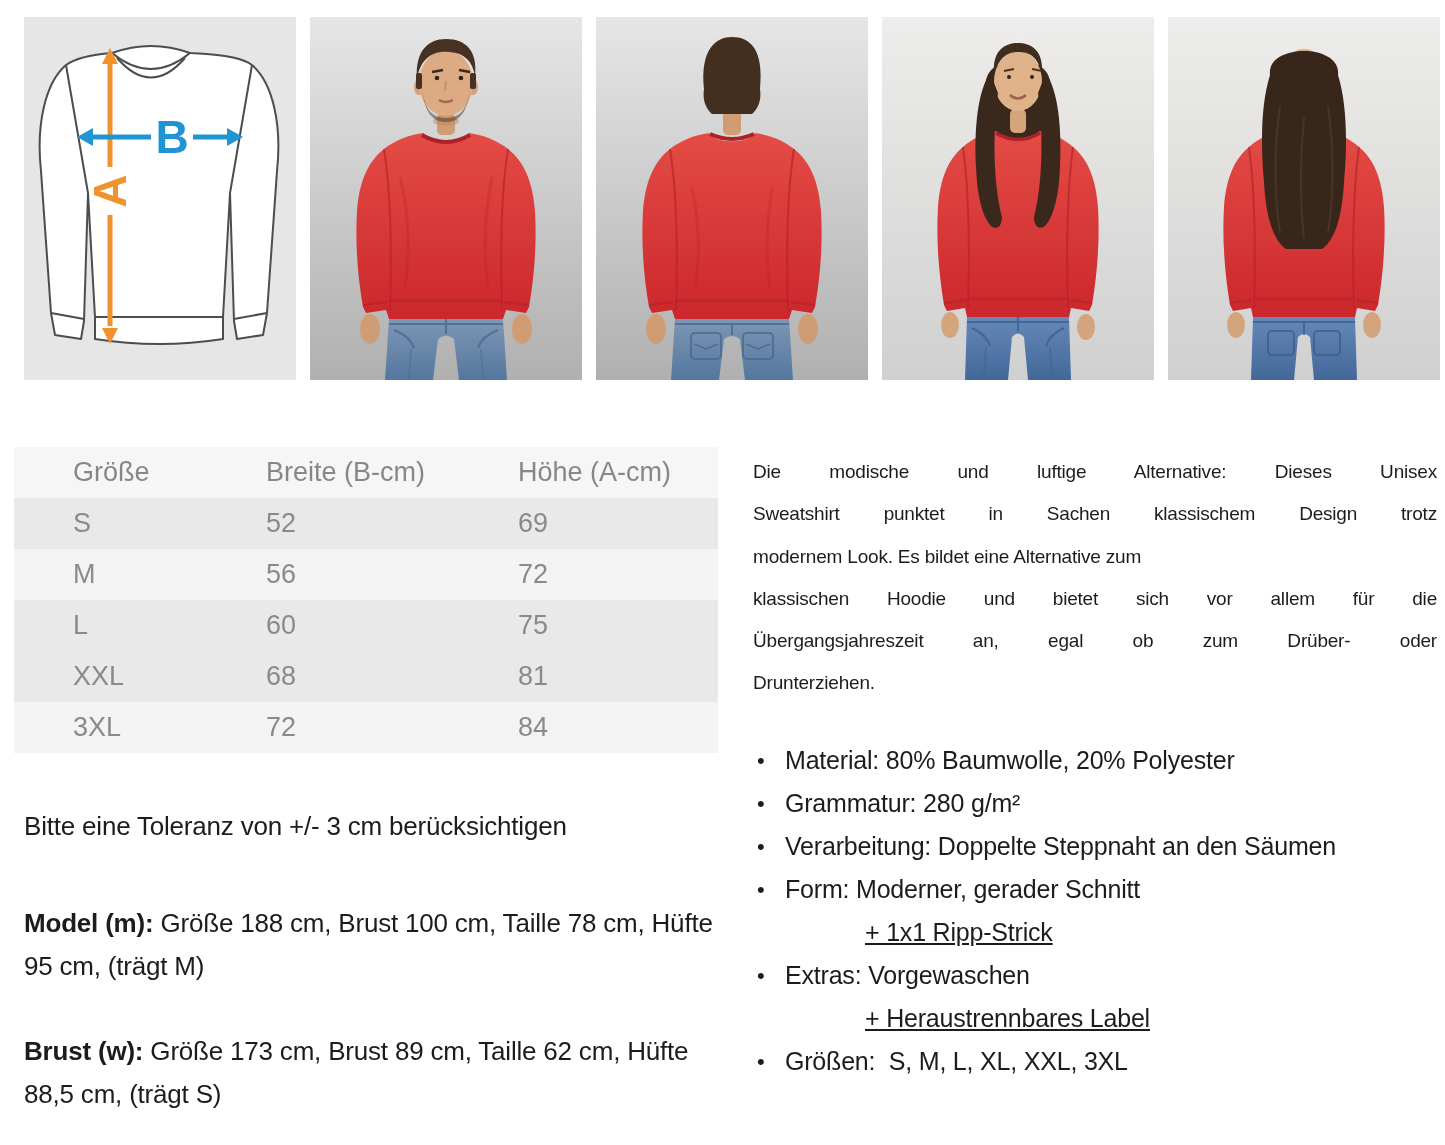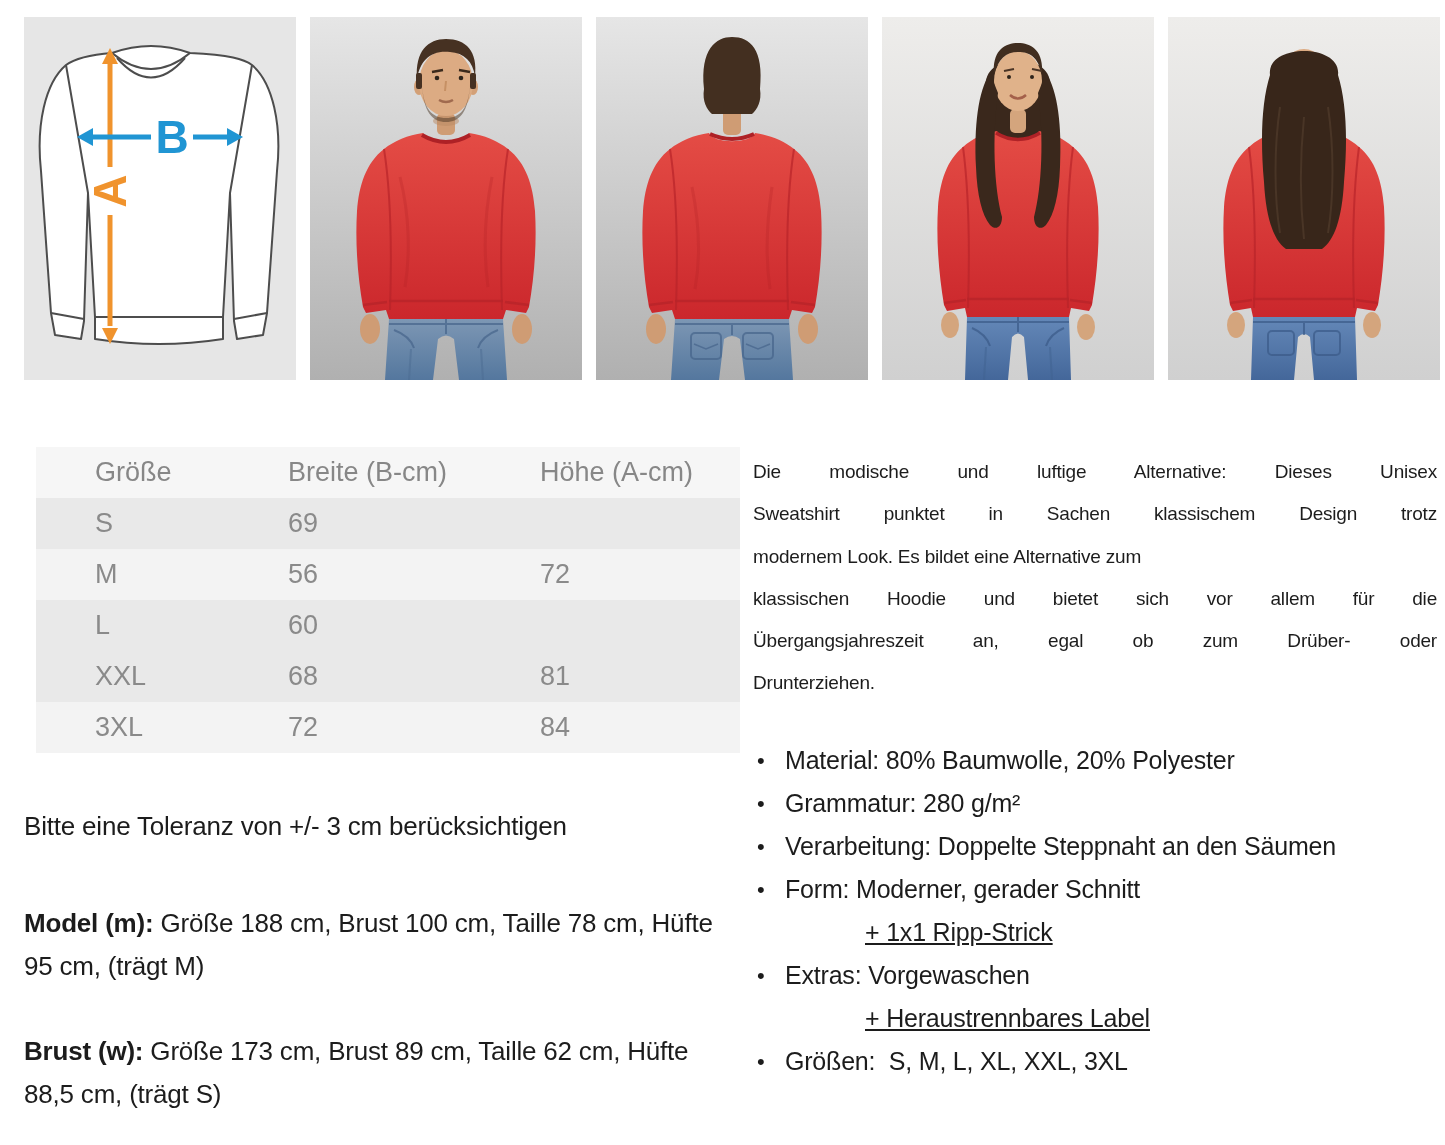"Größe" .size-table { left: 36px -> 14px }
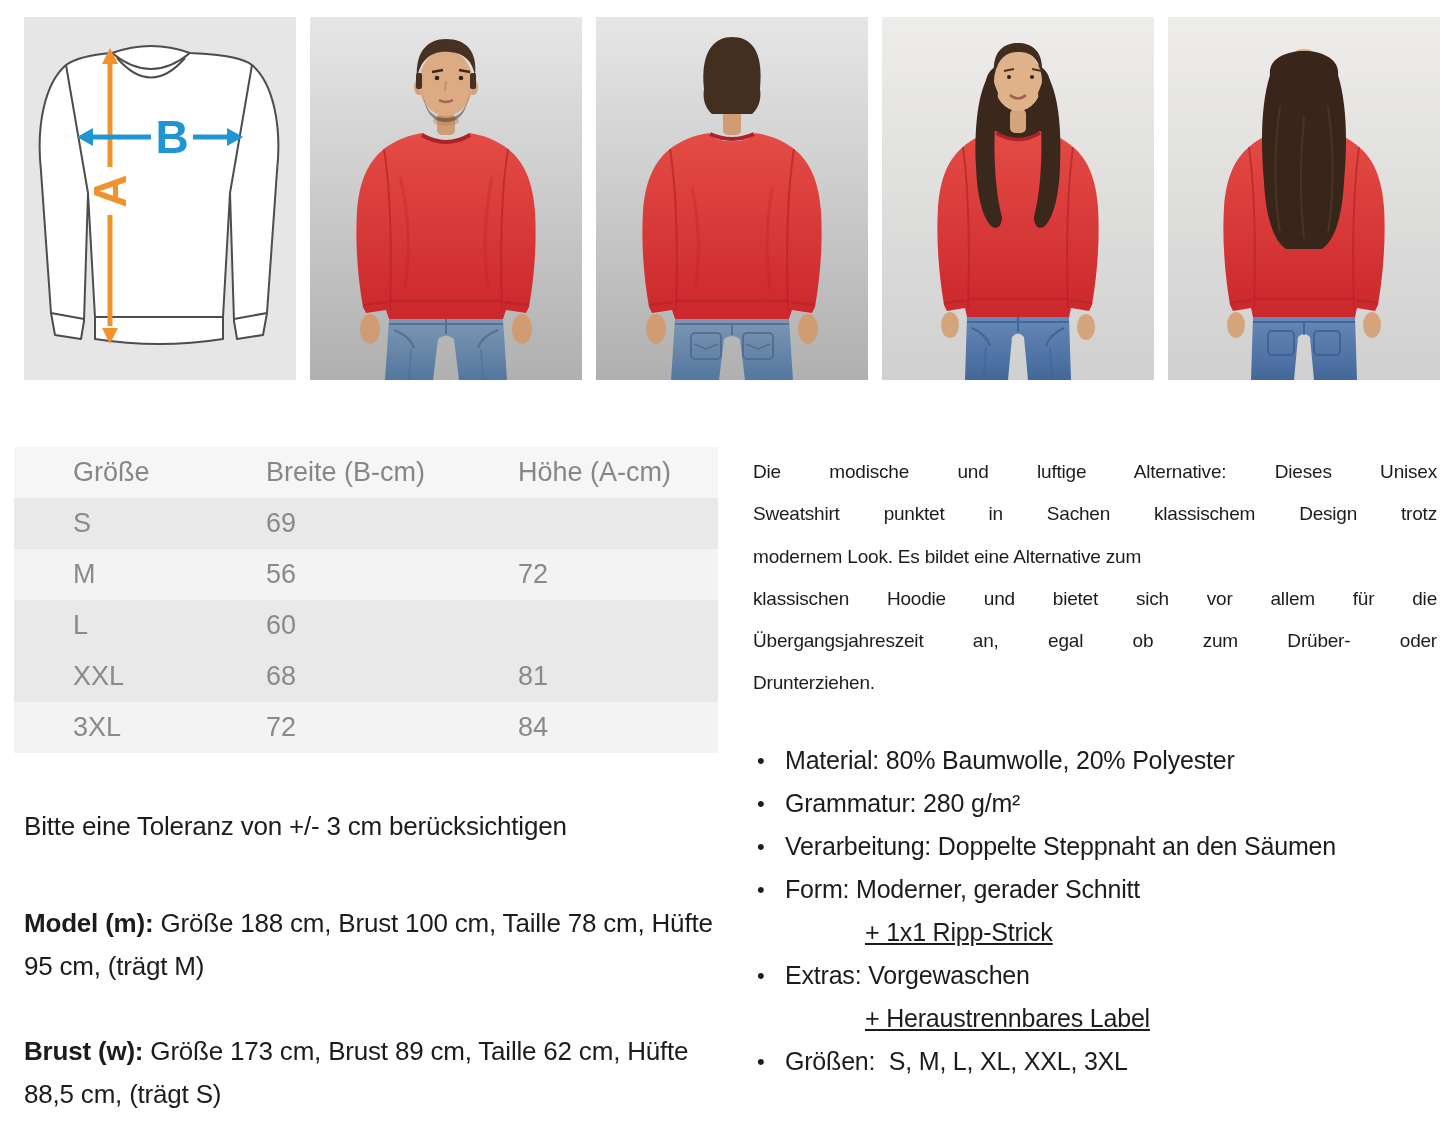"52" div.td { html: none -> <div>52</div> }
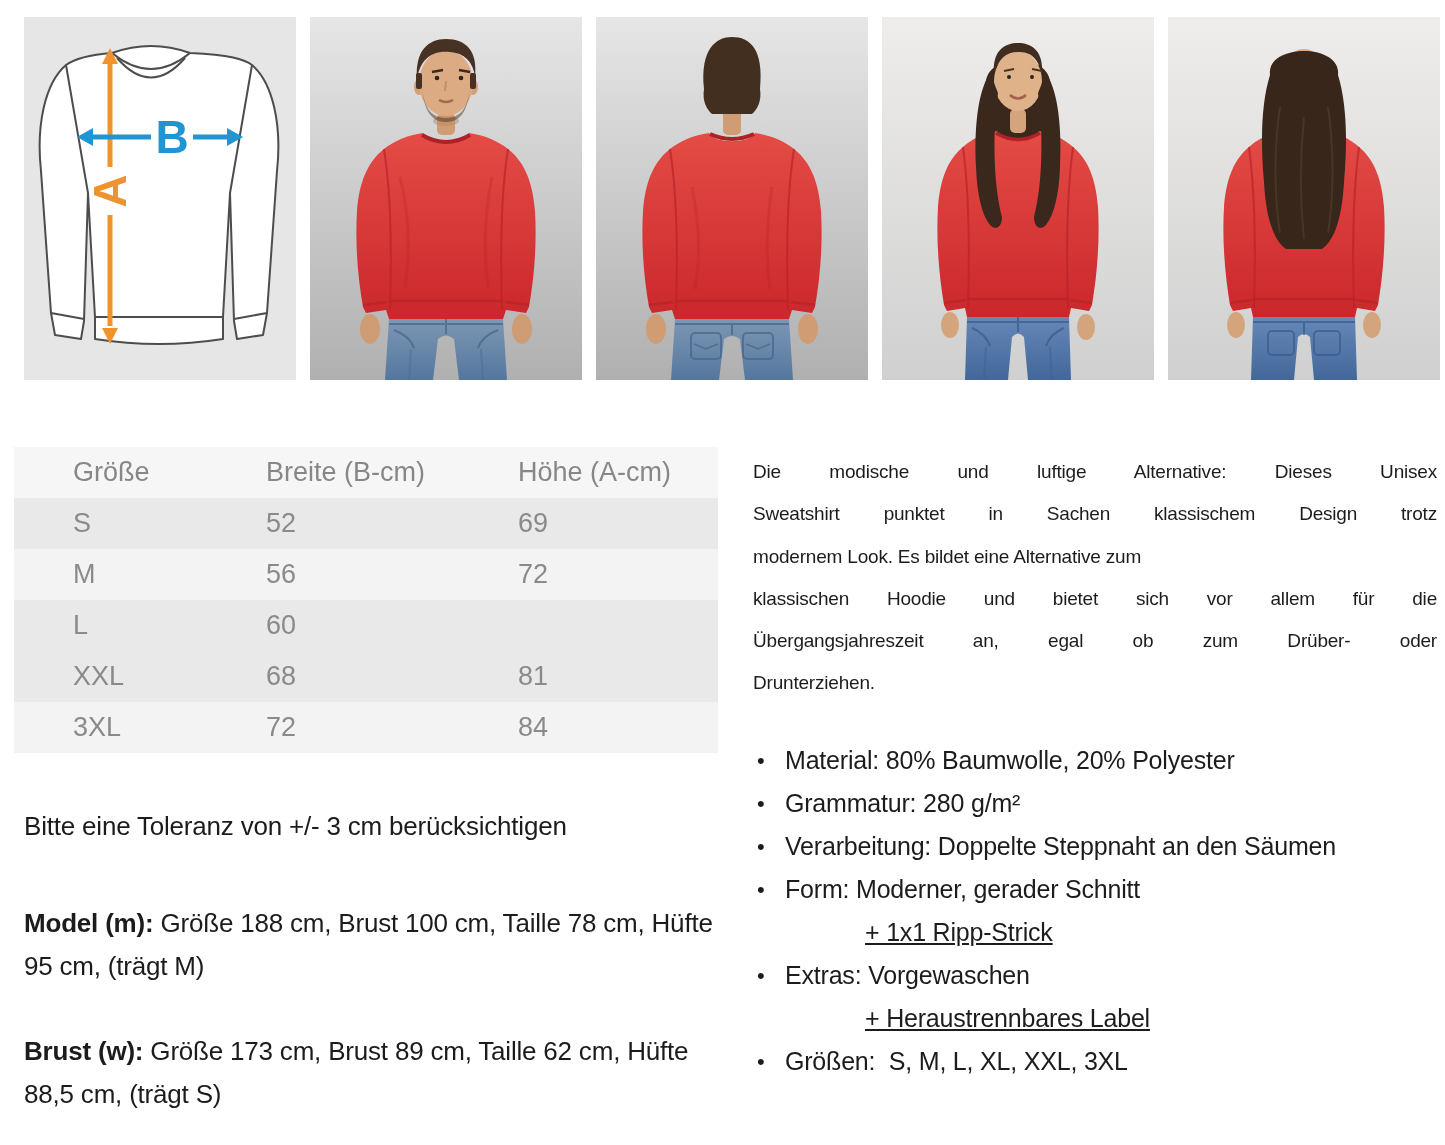"75" div.td { html: none -> <div>75</div> }
